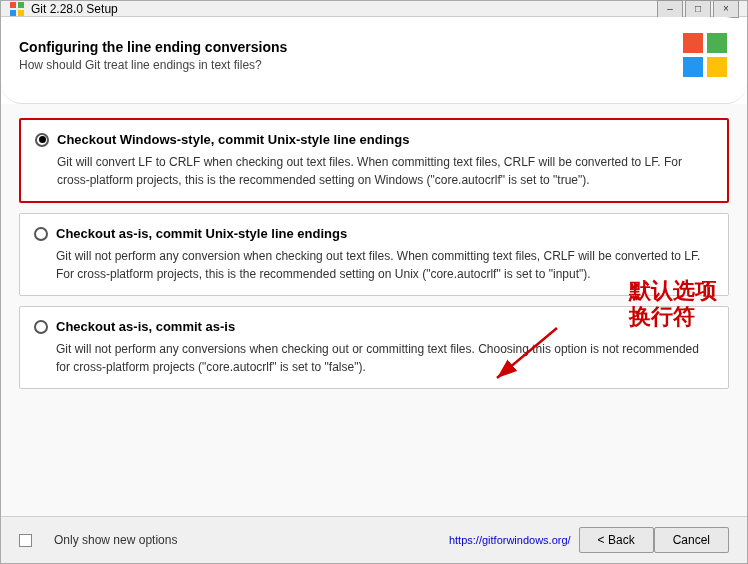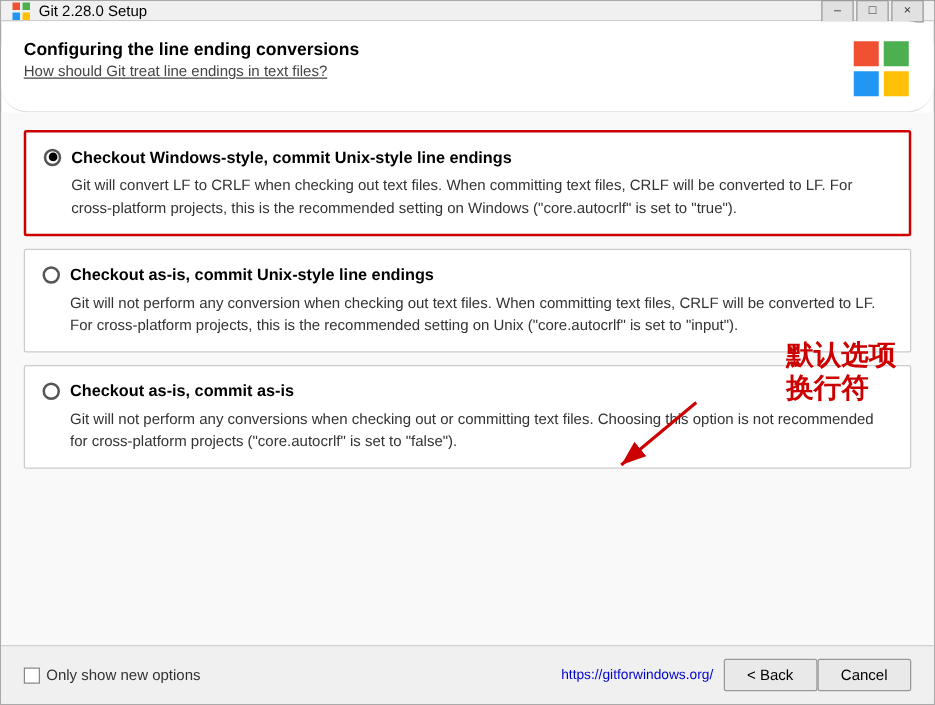"Configuring the line ending conversions" .header { align-items: flex-start -> center; padding: 14px 18px 10px 18px -> 14px 18px 24px 18px }
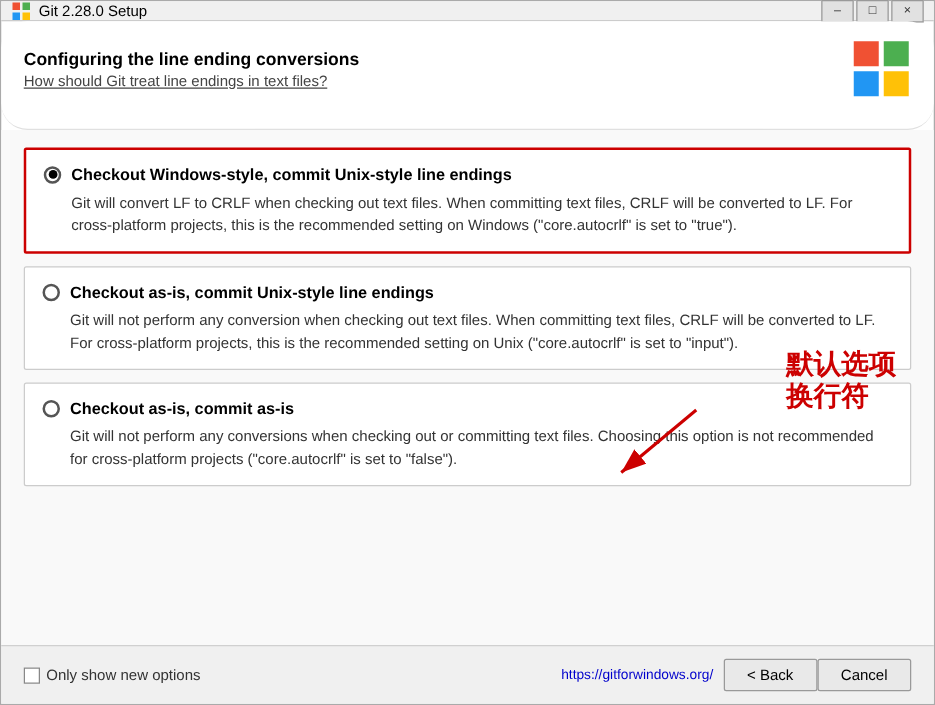"How should Git treat line" .header-text p { text-decoration: underline -> none }
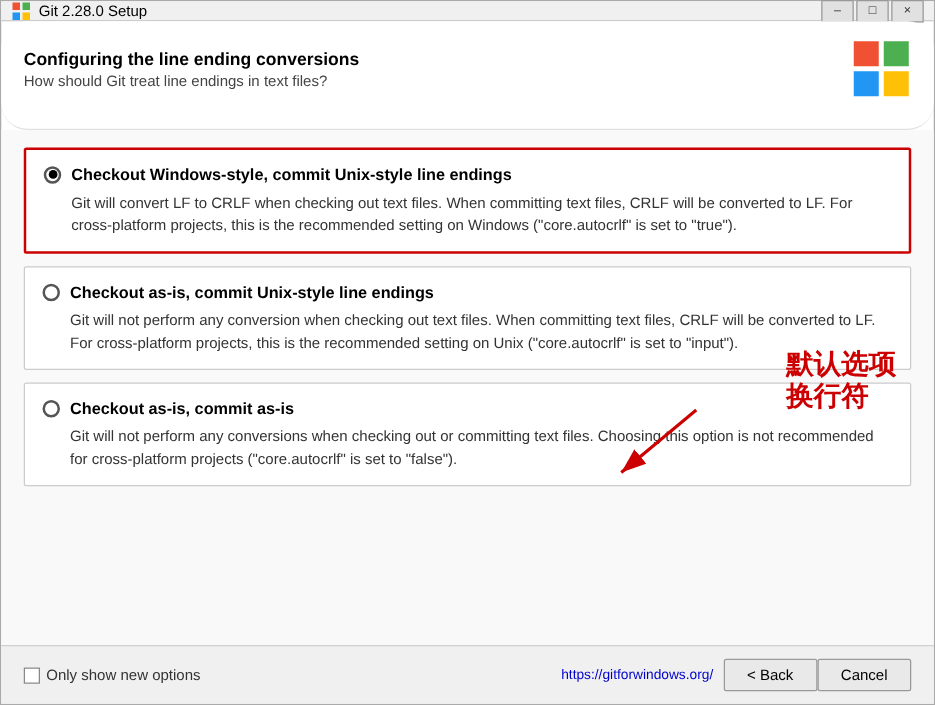"Only show new options" .checkbox-wrap { gap: 5px -> 22px }
